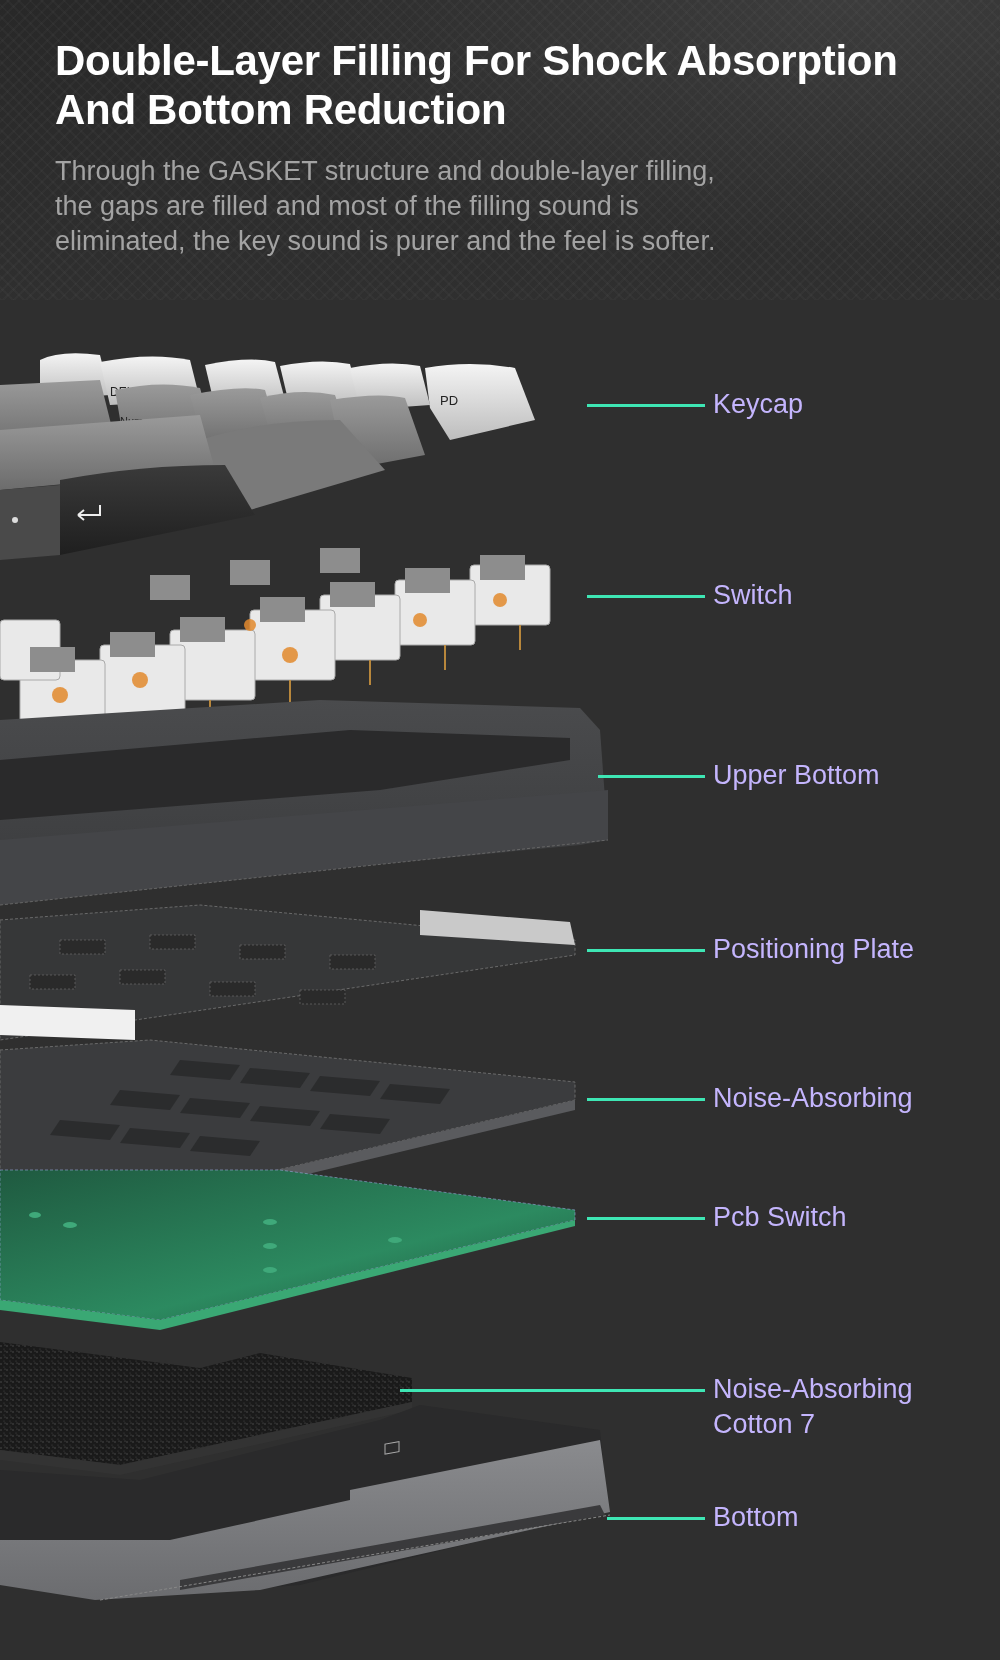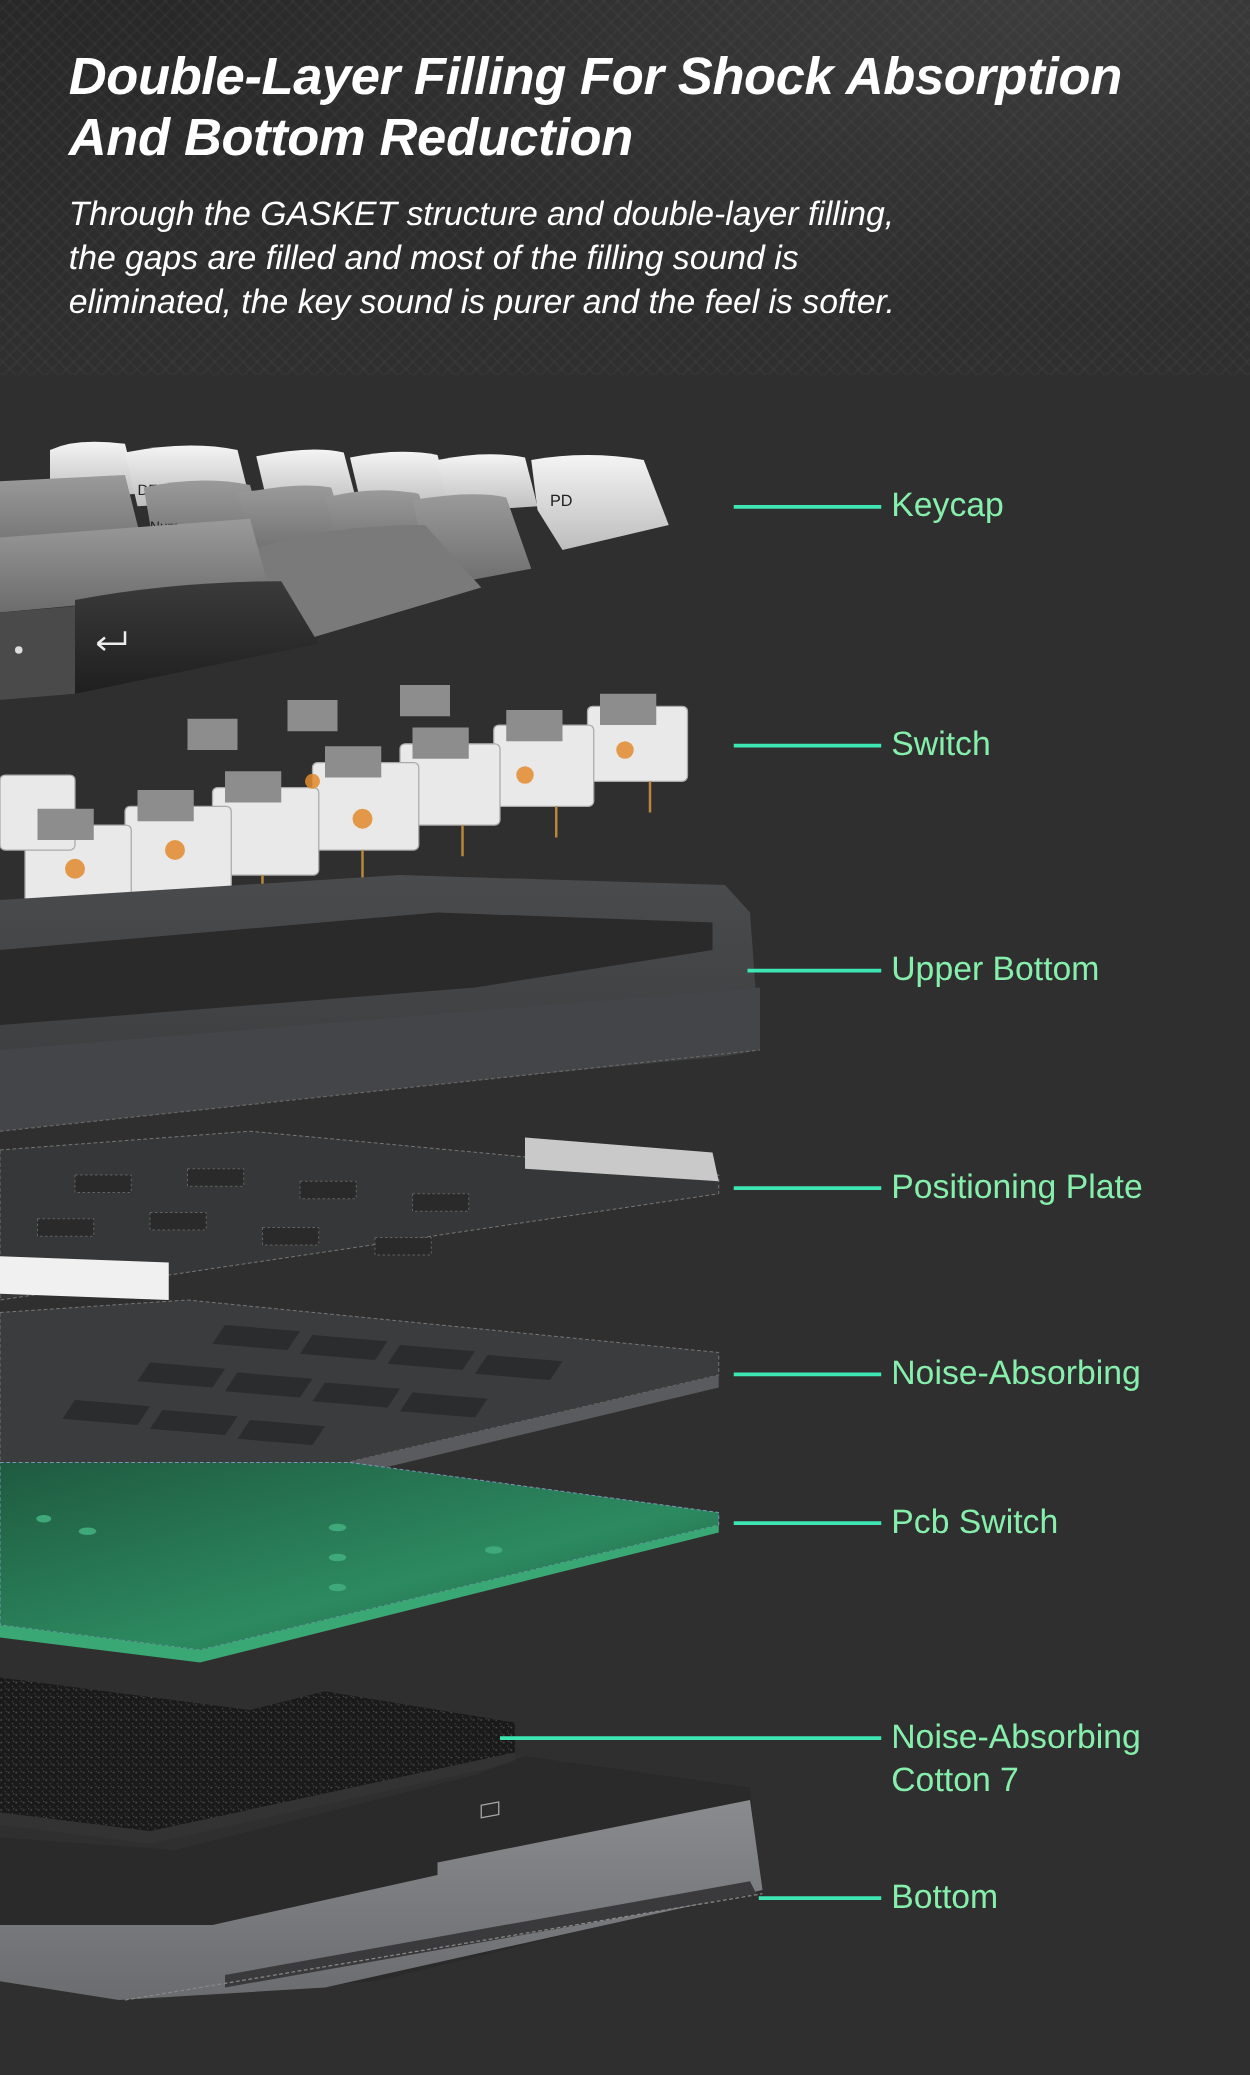"Double-Layer Filling For Shock" .header { font-style: italic -> none }
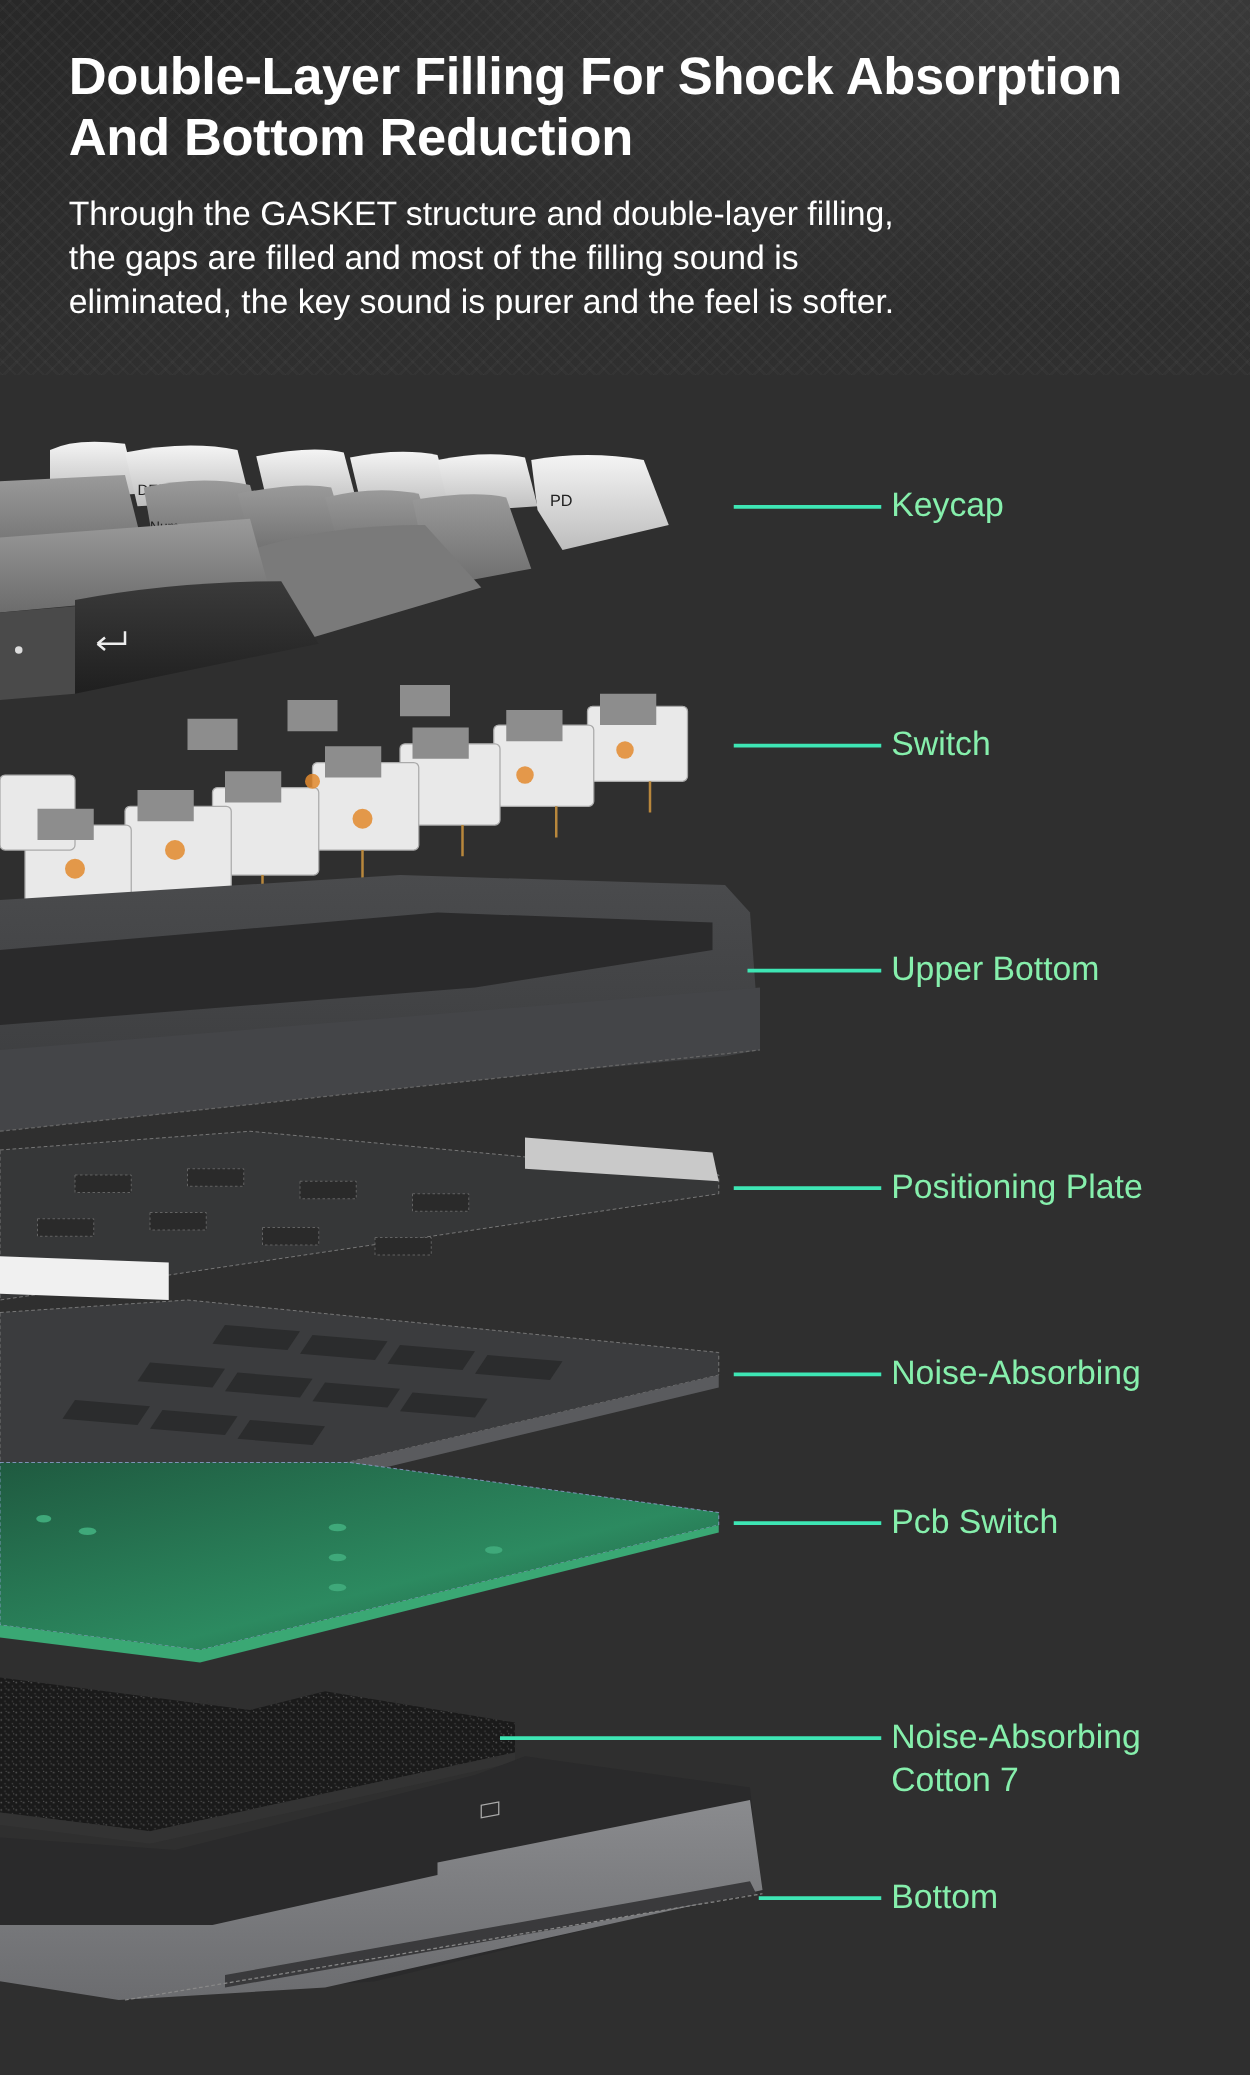"Through the GASKET structure and" .subtitle { color: #ffffff -> #a3a3a3 }
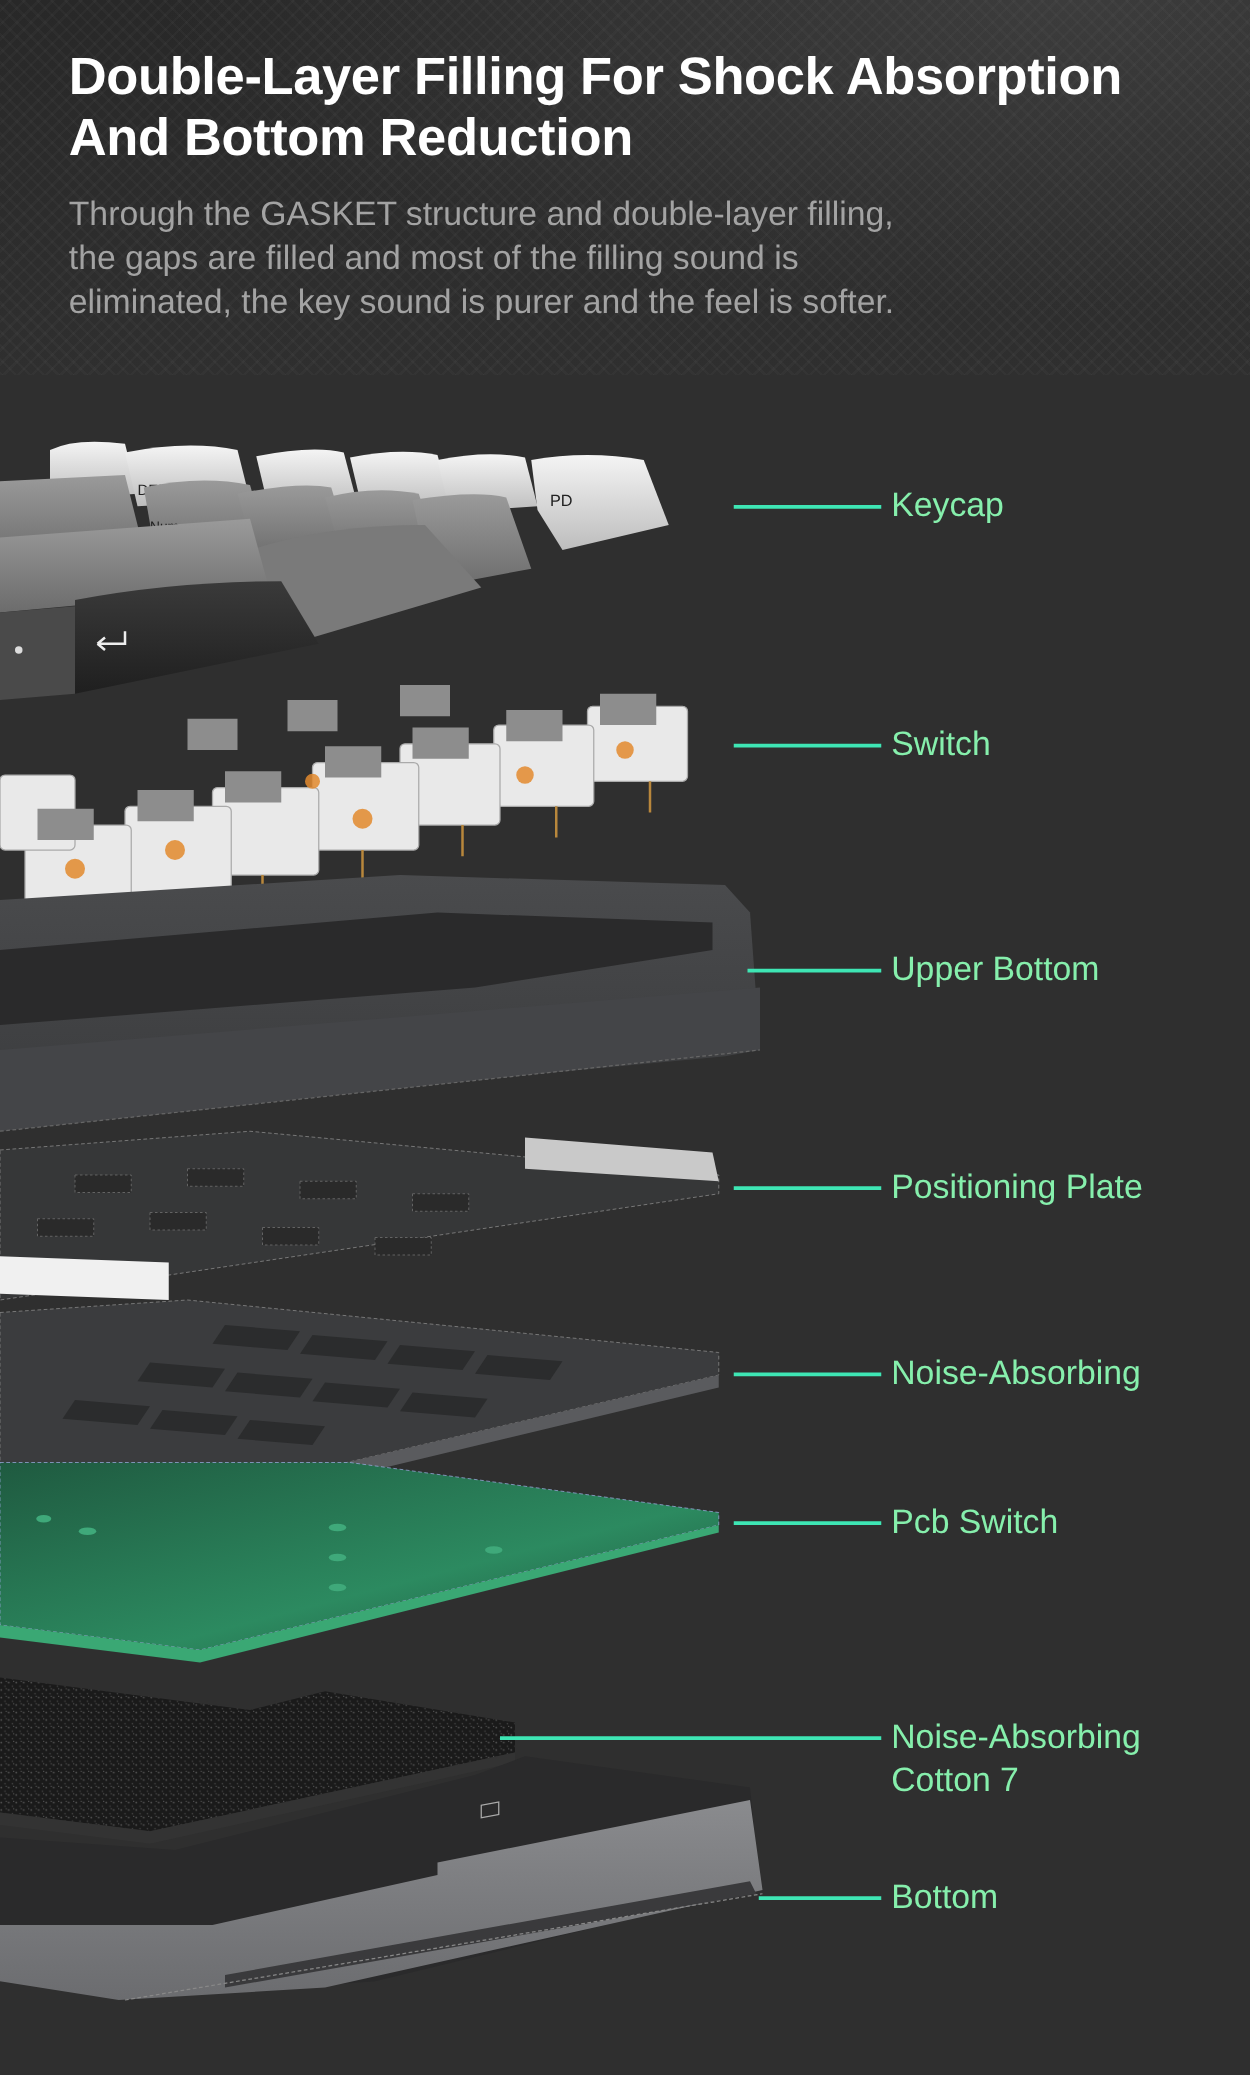"Keycap" .label { color: #86efac -> #c4b5fd }
